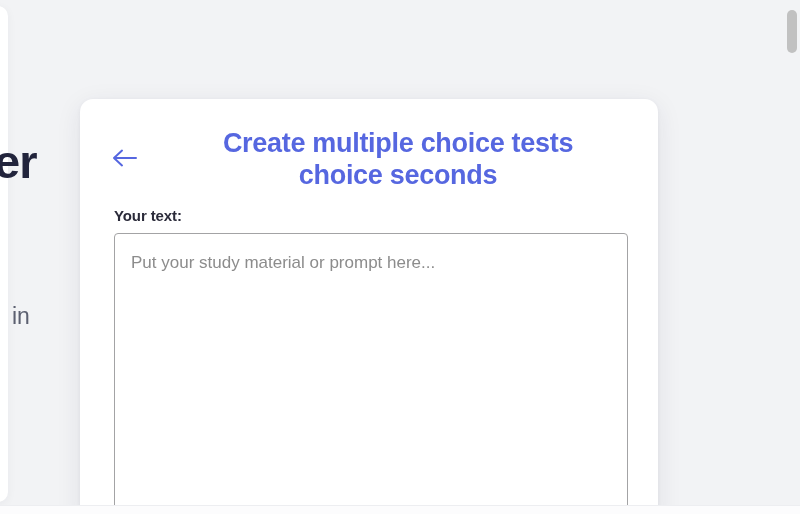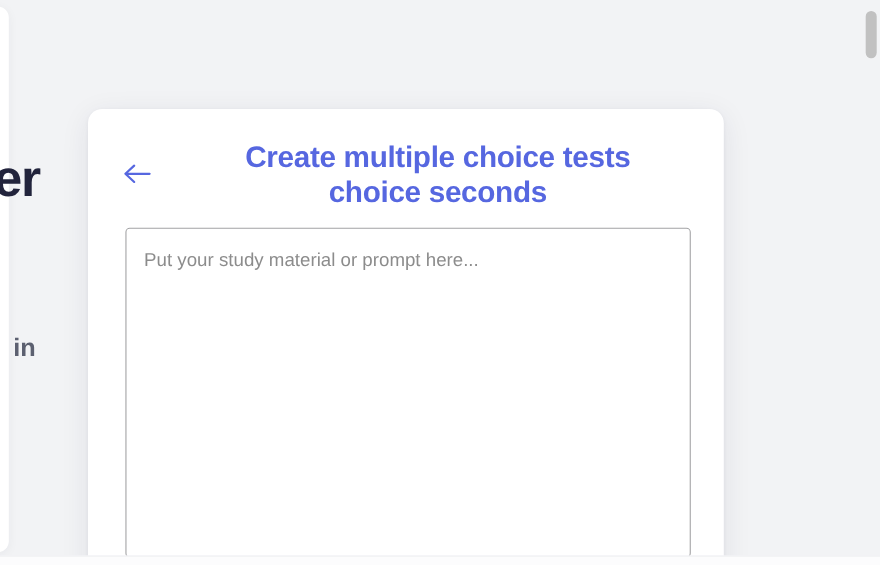"Your text:" label.field-label { html: none -> <label>Your text:</label> }
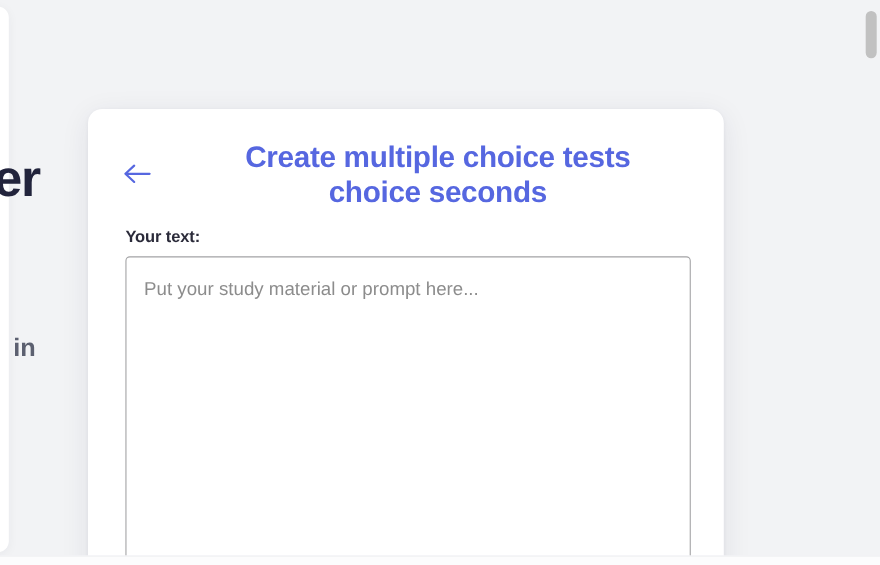"in" .bg-body-fragment { font-weight: 700 -> 400 }
